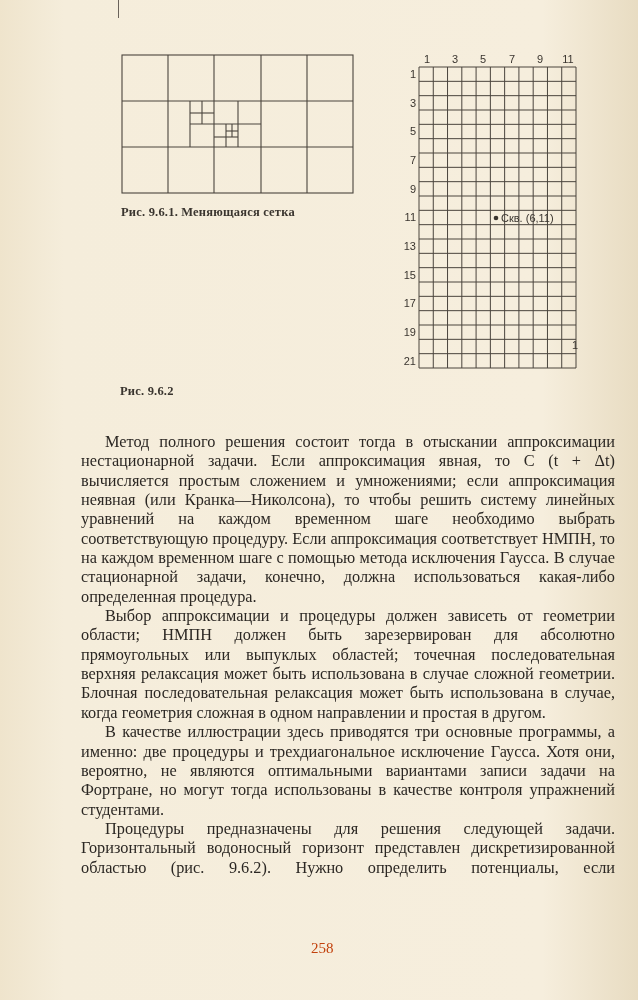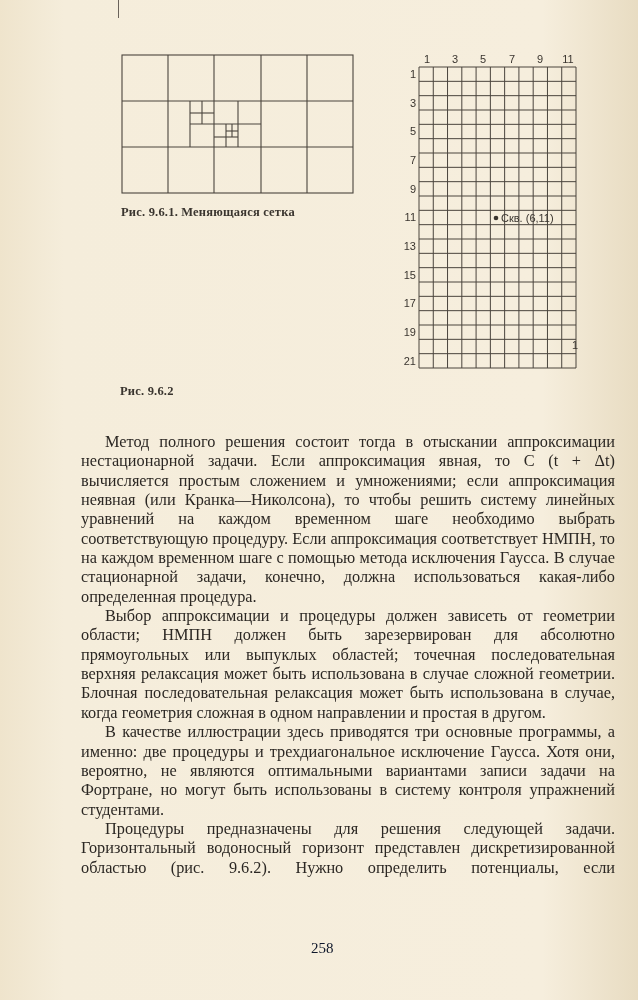"В качестве иллюстрации здесь приводятся" p { text: быть использованы в систему -> тогда использованы в качестве }
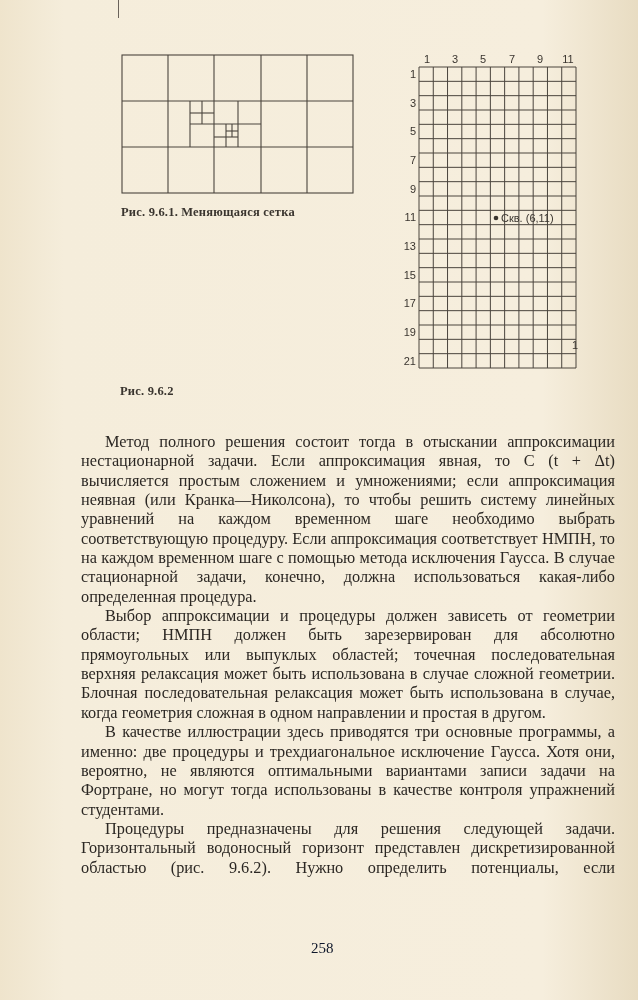"258" .page-number { color: #0f172a -> #c2410c }
